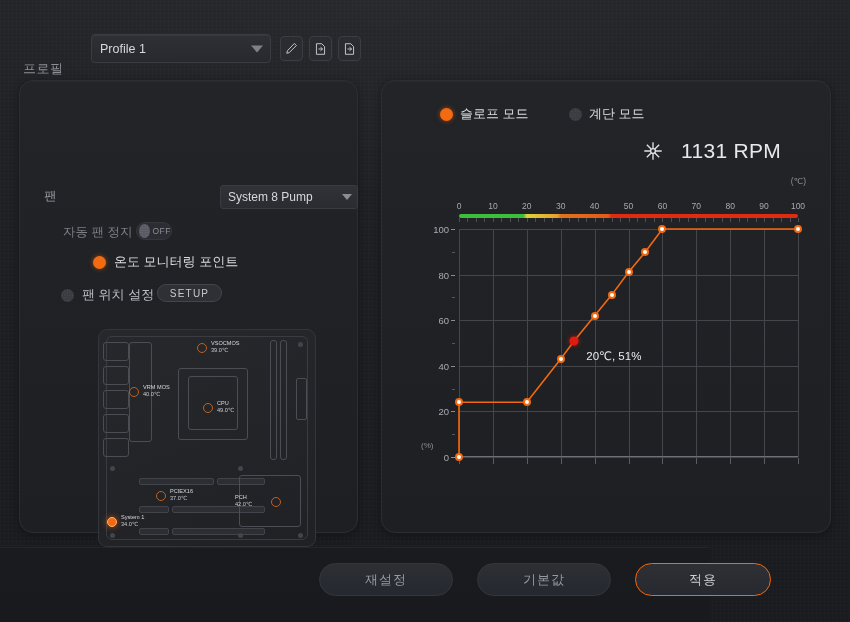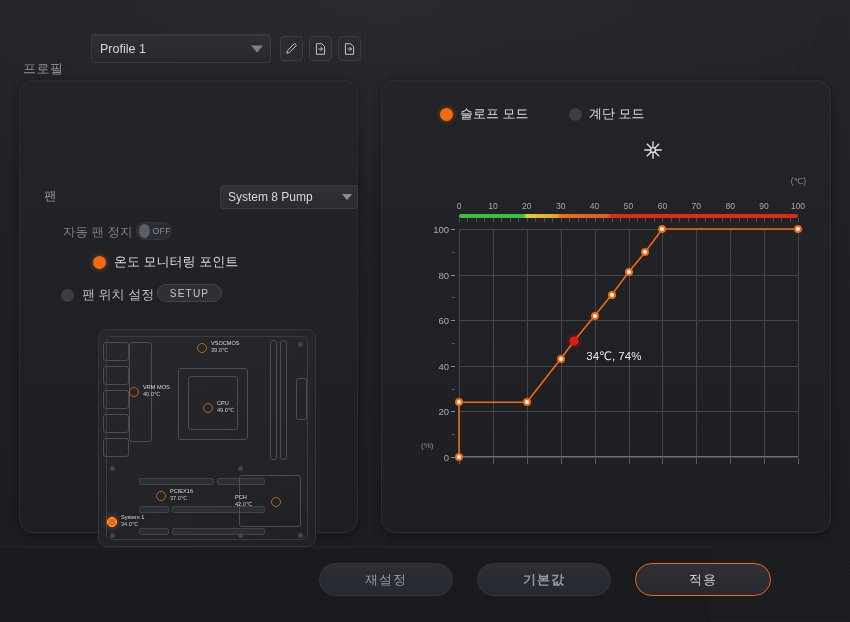"1131 RPM" span.rpm-val { html: none -> <span>1131 RPM</span> }
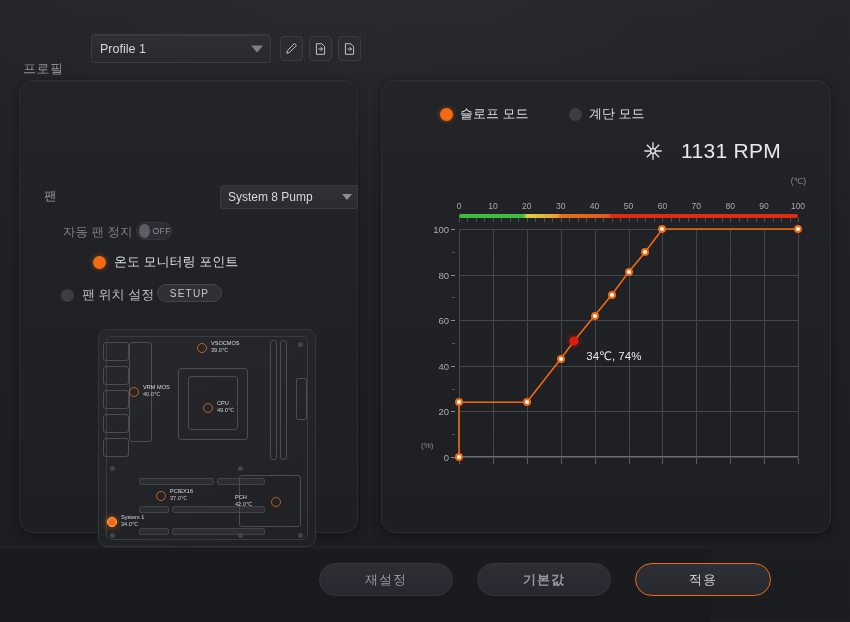"34℃, 74%" div { text: 34℃, 74% -> 20℃, 51% }
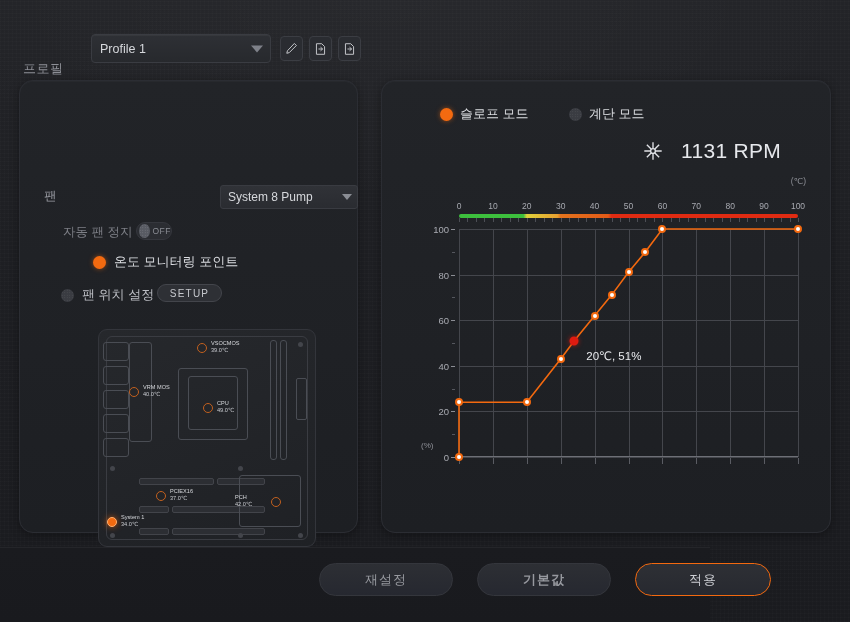"기본값" #btn-default { font-weight: bold -> none }
